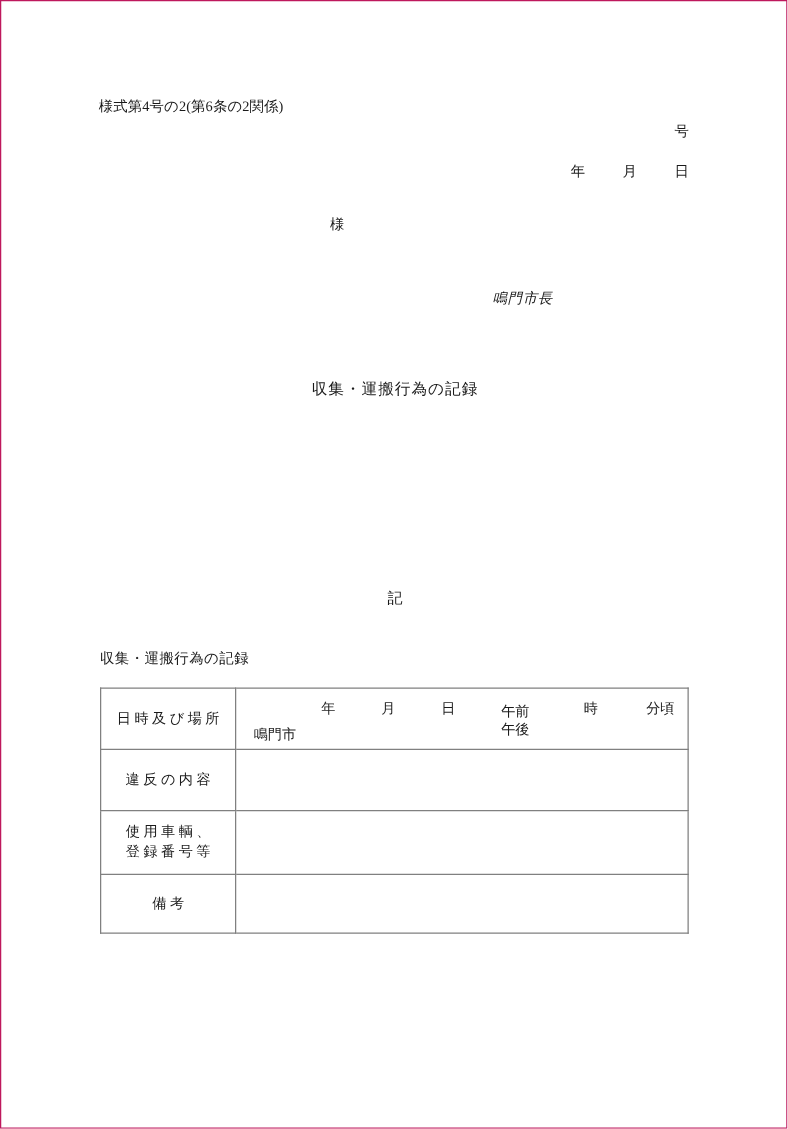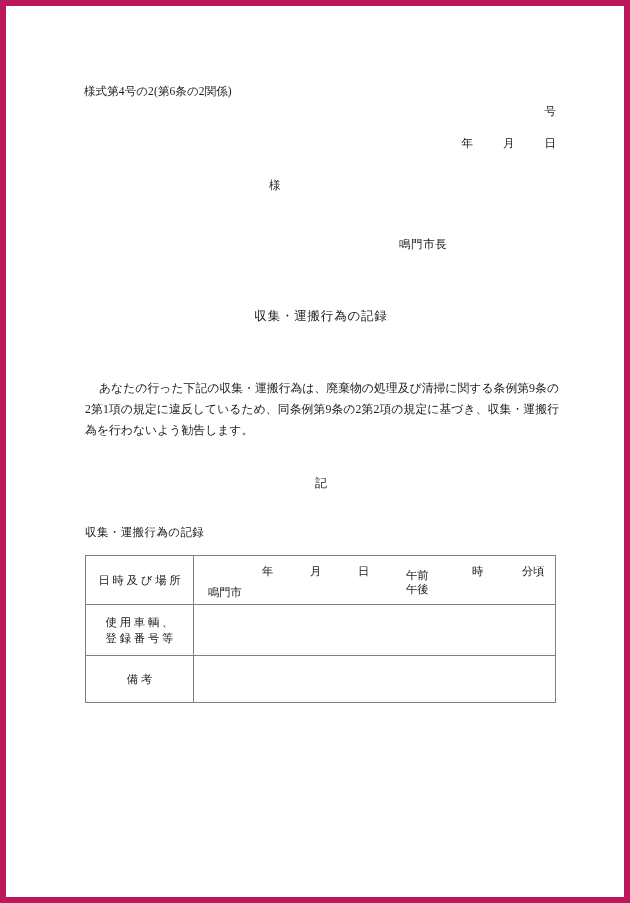"様式第4号の2(第6条の2関係)" .page { border: 6px solid #be185d -> 1px solid #be185d }
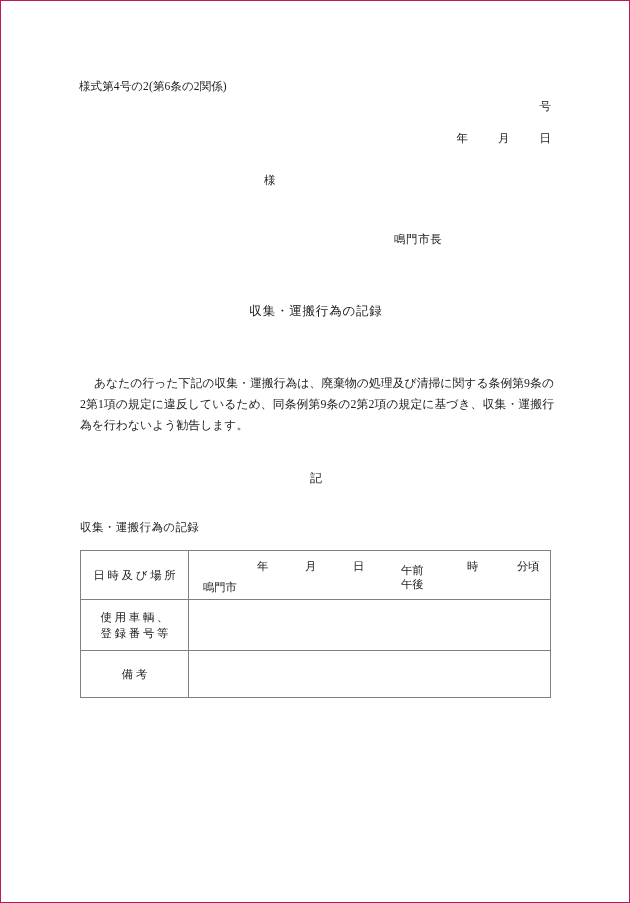"鳴門市長" .issuer { font-style: none -> italic }
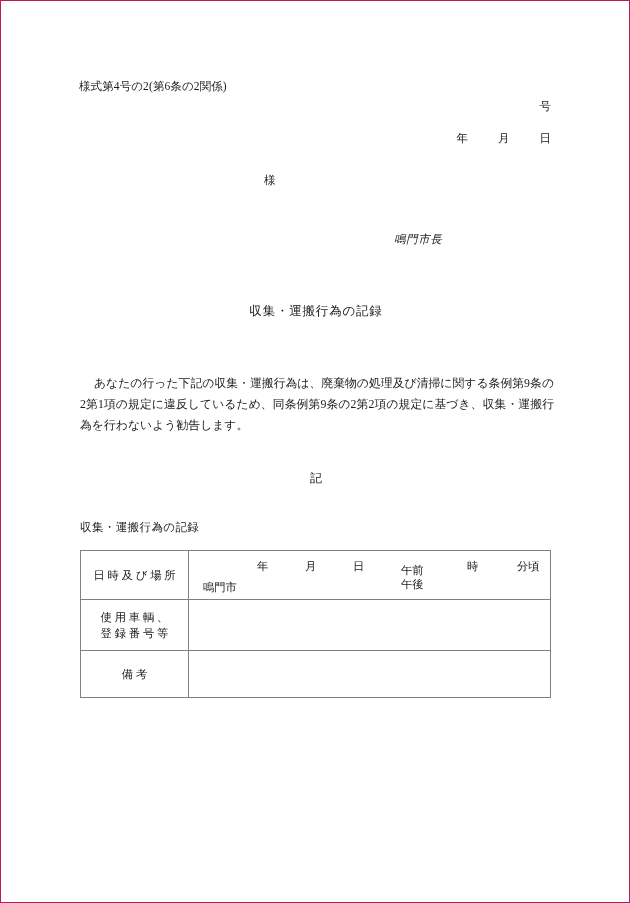"あなたの行った下記の収集・運搬行為は、廃棄物の処理及び清掃に関する条例第9条の2" div.body-text { html: <div><span></span><span>あなたの行った下記の収集・運搬行為は、廃棄物の処理及び清掃に関する条例第9条の2第1項の規定に違反しているため、同条例第9条の2第2項の規定に基づき、収集・運搬行為を行わないよう勧告します。</span></div> -> none }
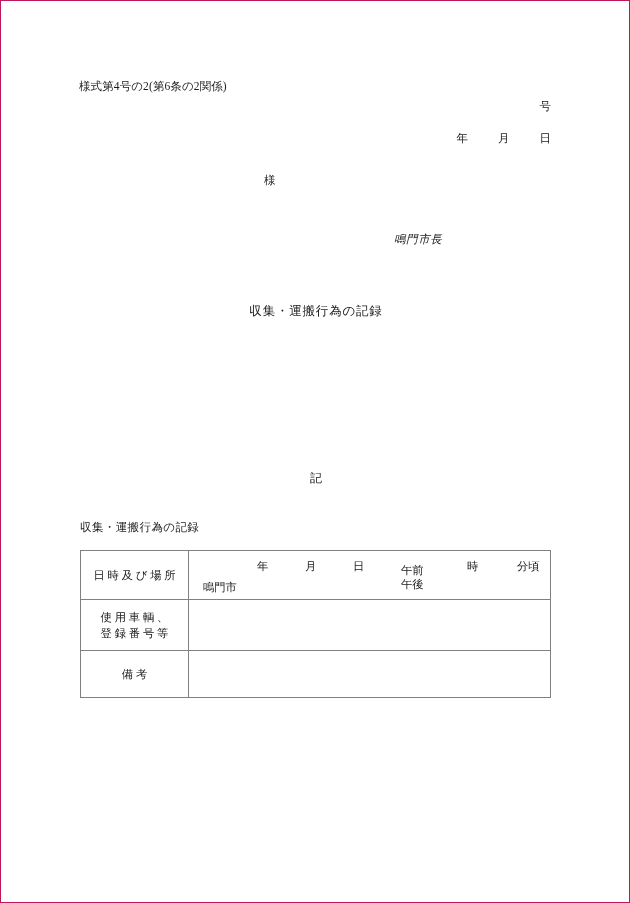"違 反 の 内 容" tr.row-violation { html: none -> <tr> <td> <span>違 反 の 内 容</span> </td> <td></td> </tr> }
